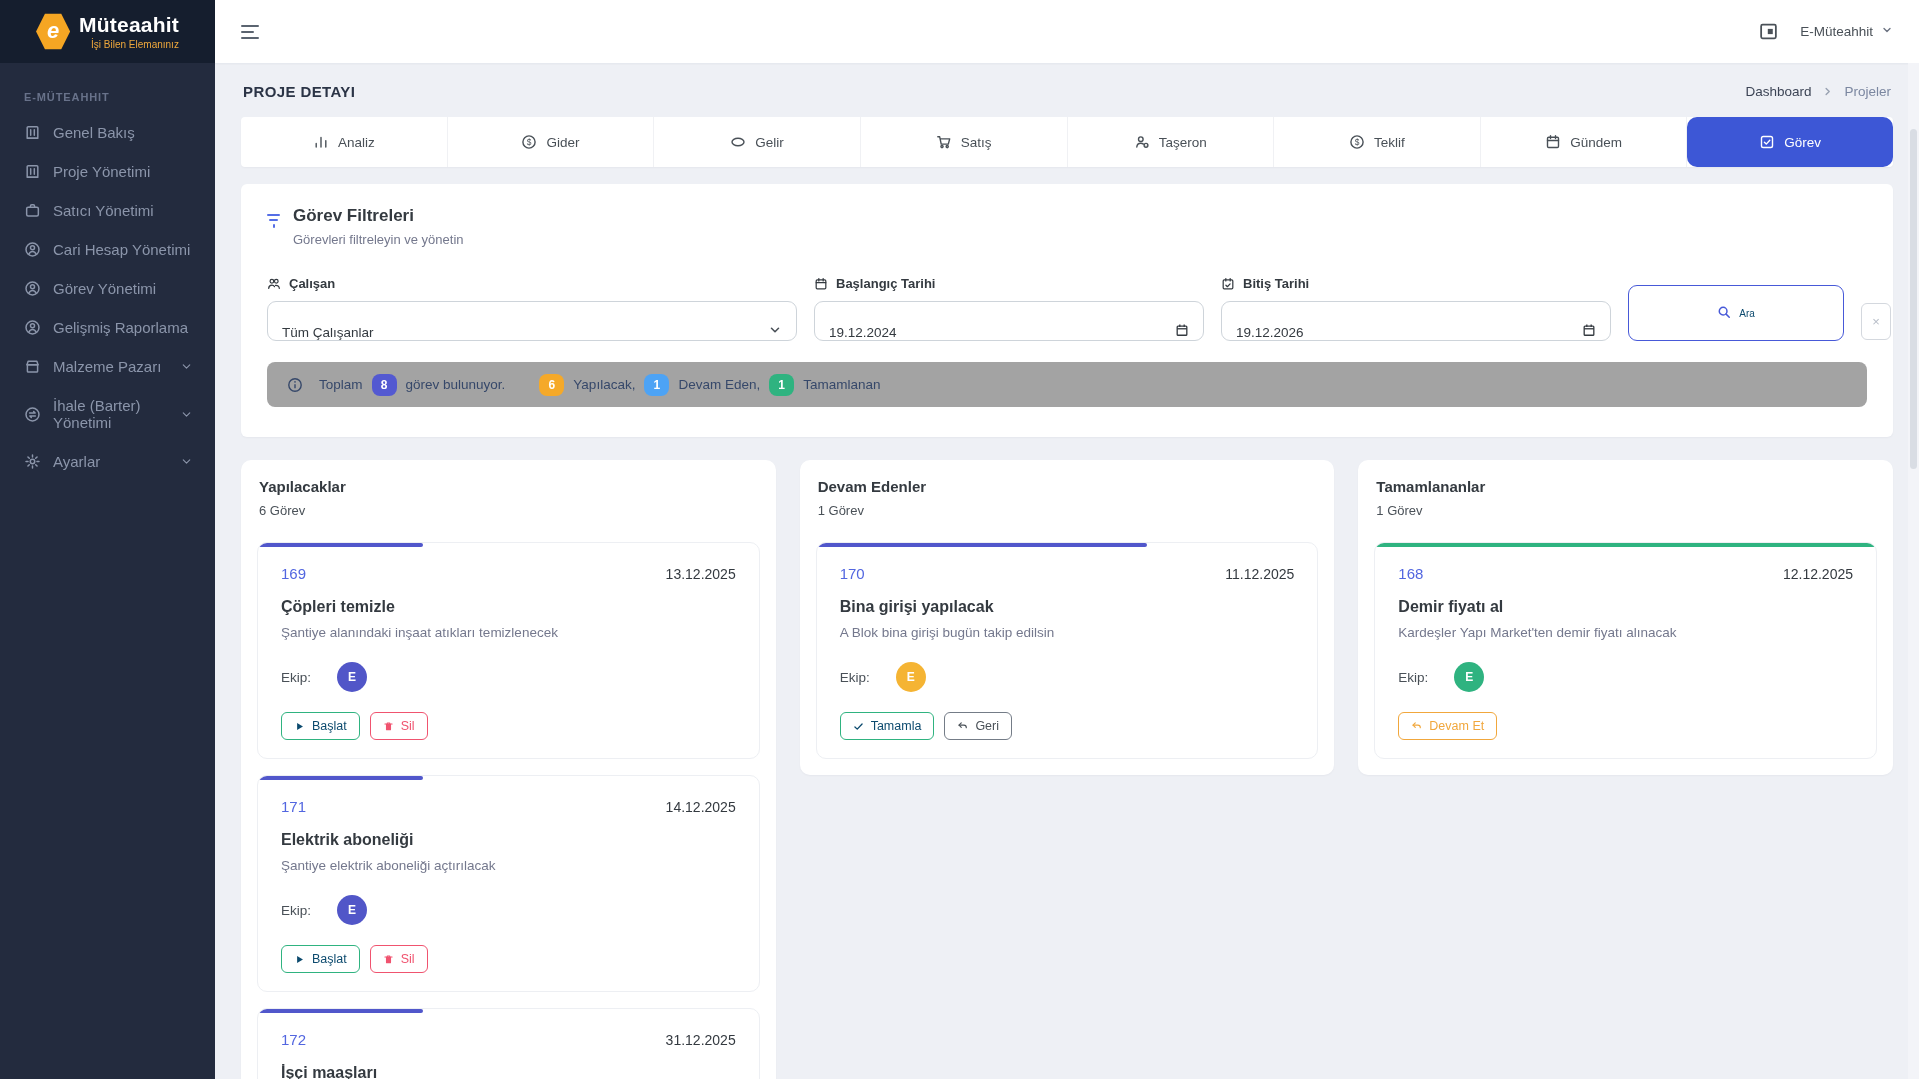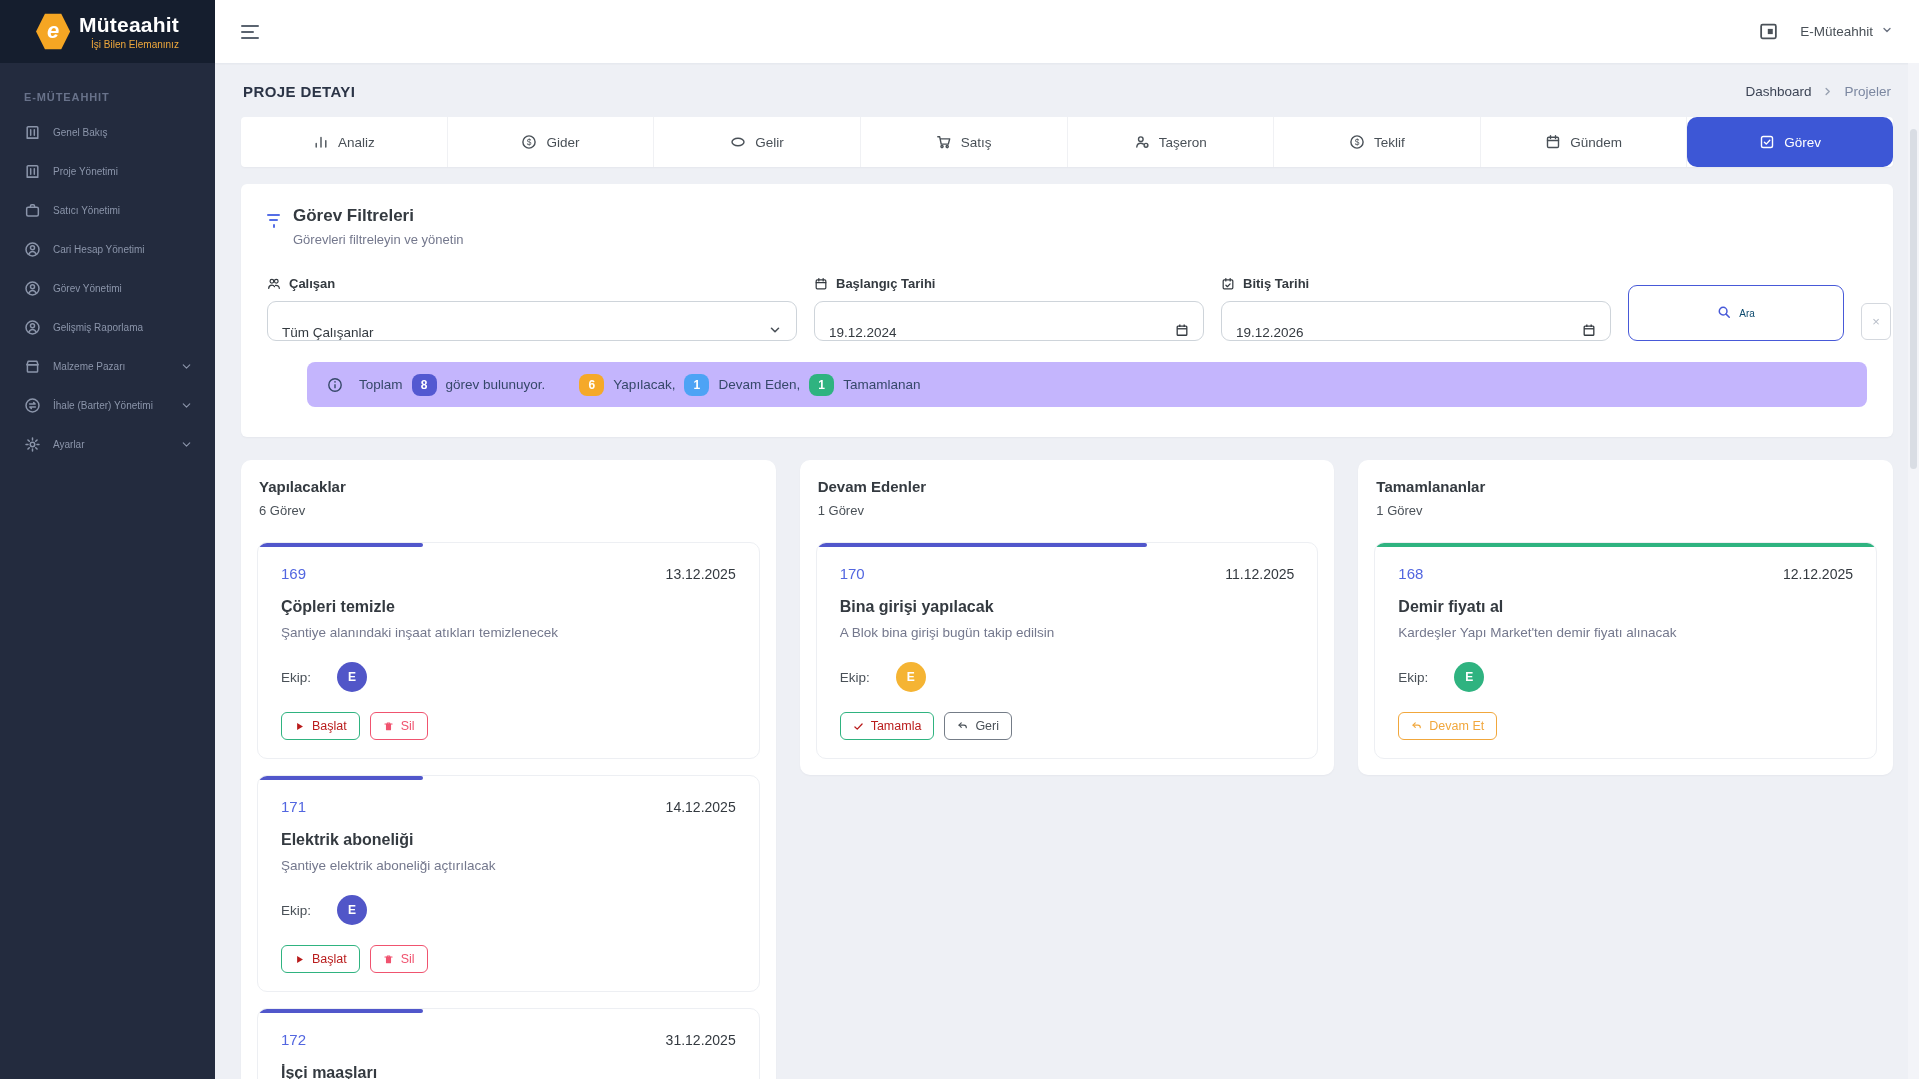"Genel Bakış" .side-item { font-size: 10px -> 15px }
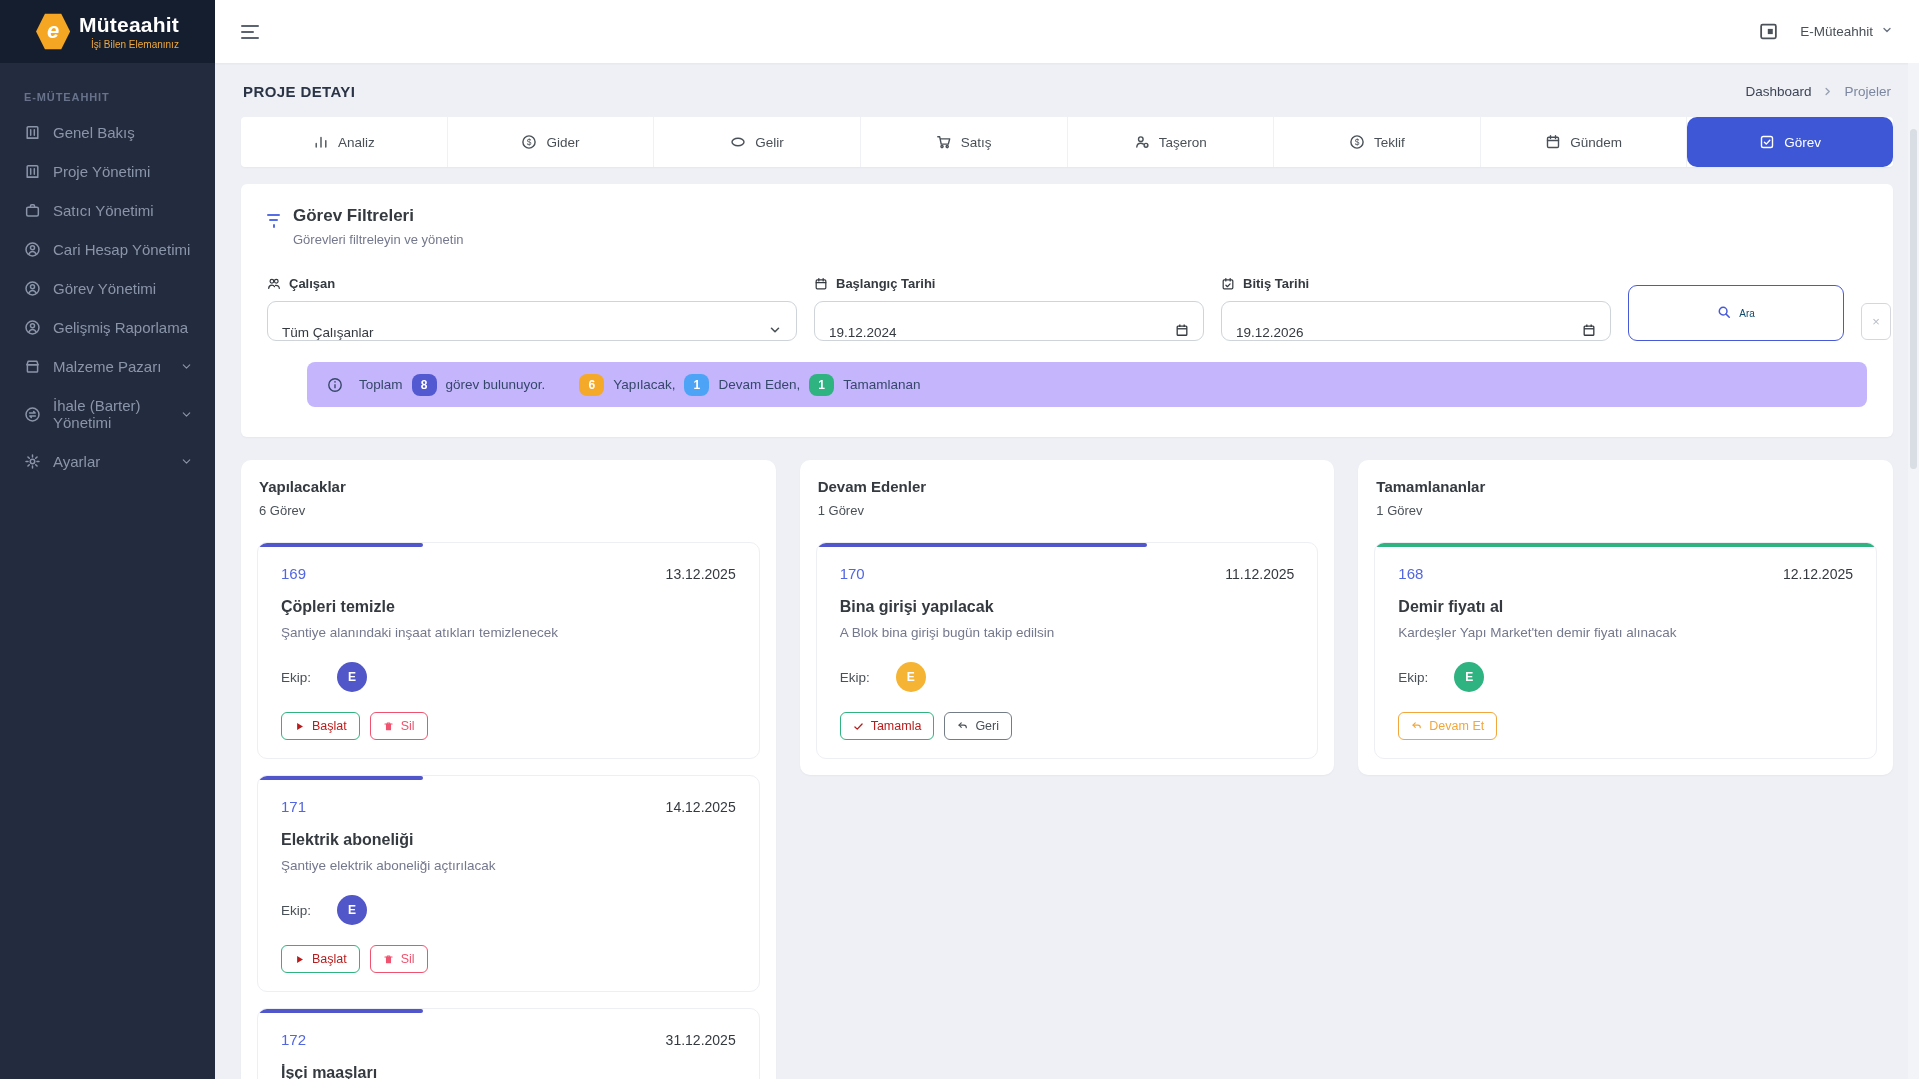"Toplam" .summary { background: #c4b5fd -> #a3a3a3; margin-left: 40px -> none }
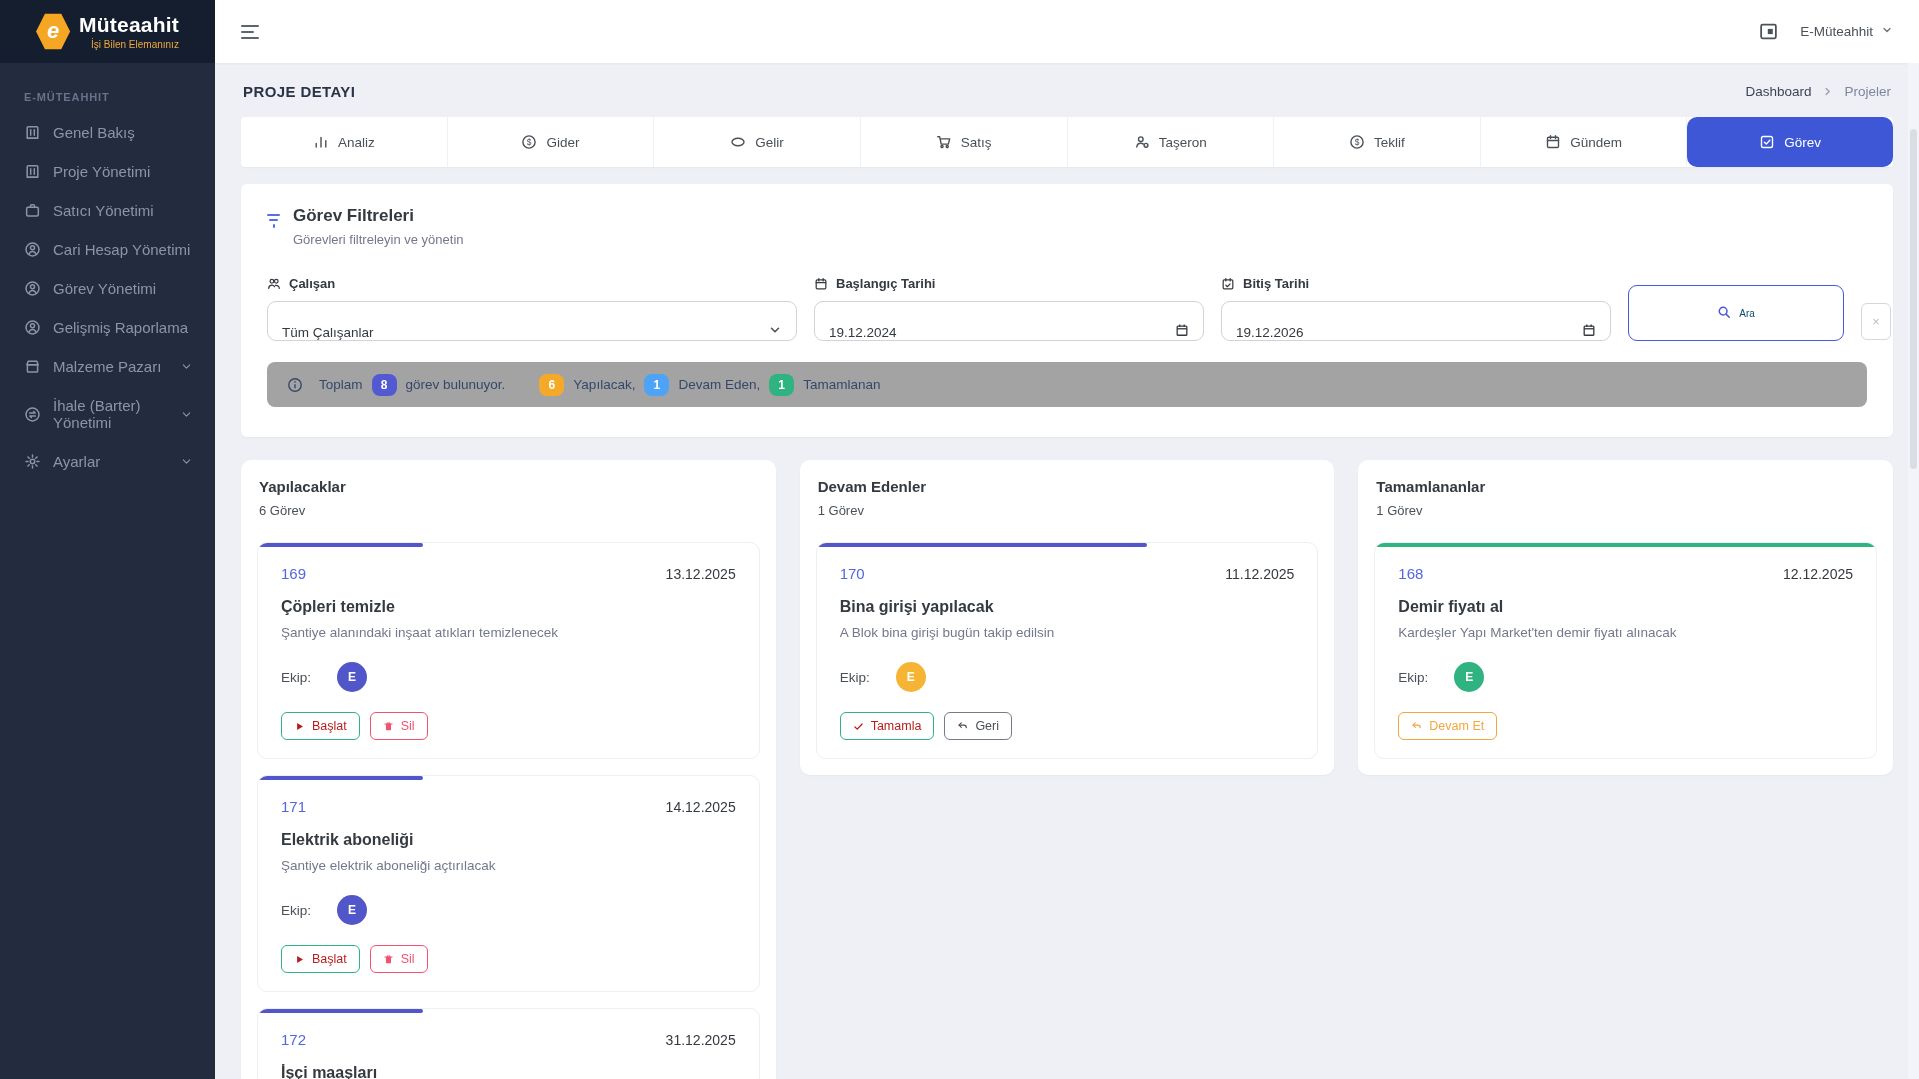"Başlat" .btn.success { color: #b91c1c -> #0c4a6e }
